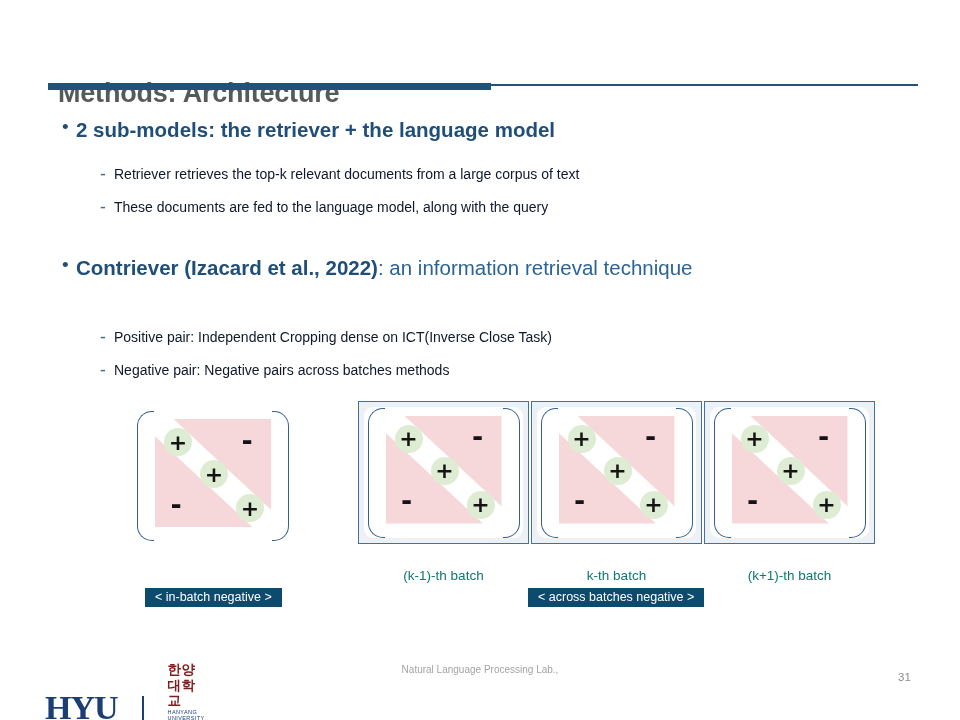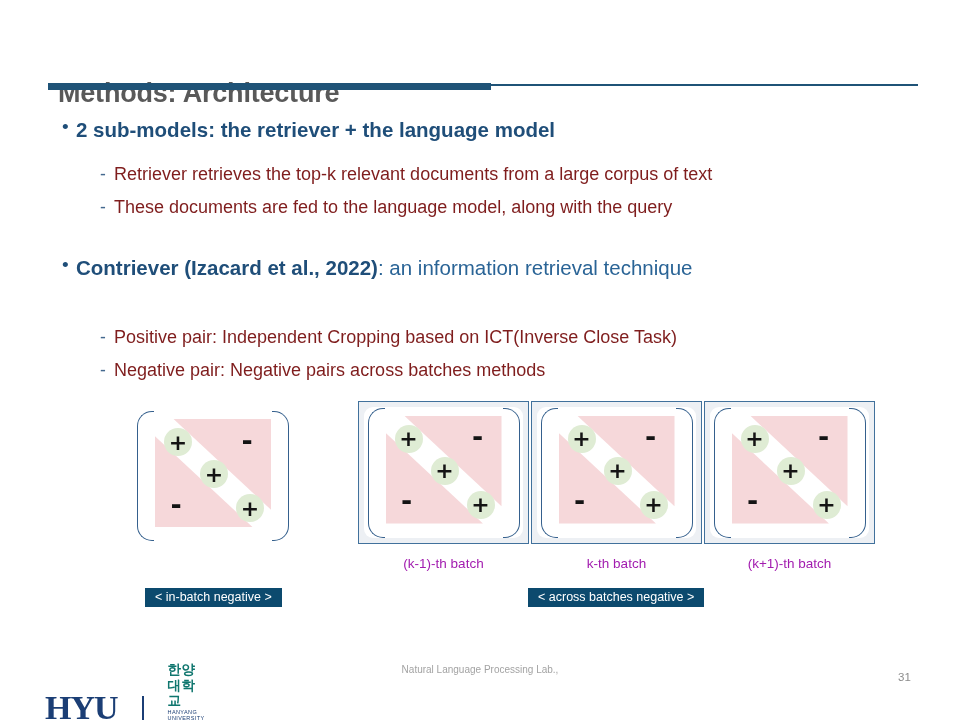"Retriever retrieves the top-k relevant" .sub-text { color: #7f1d1d -> #0f172a; font-size: 18px -> 14px }
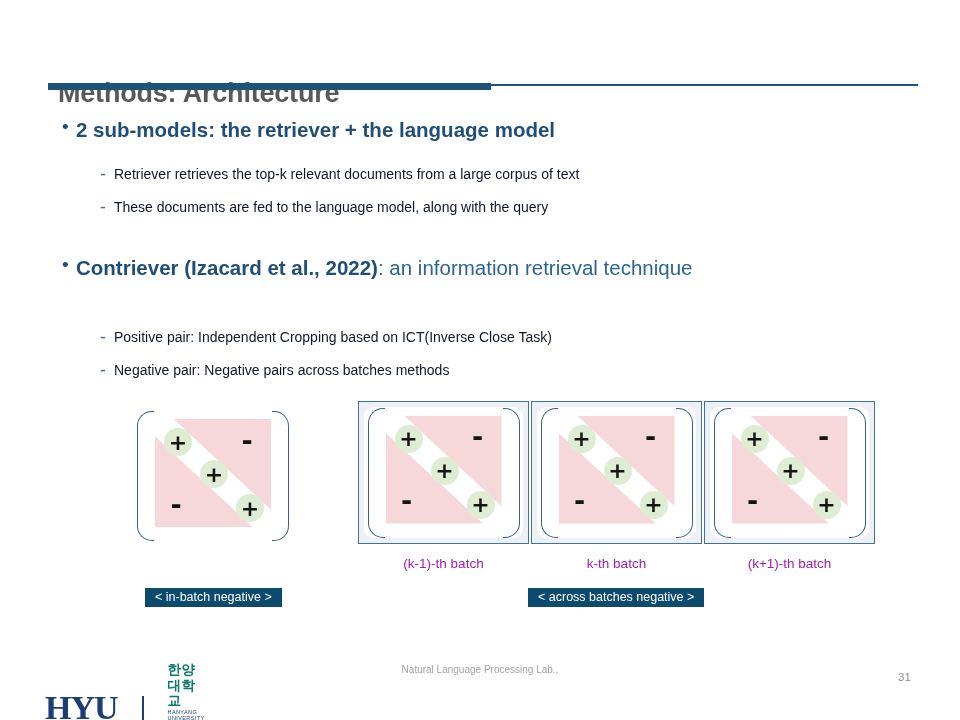"Positive pair: Independent Cropping" span.sub-text { text: based -> dense }
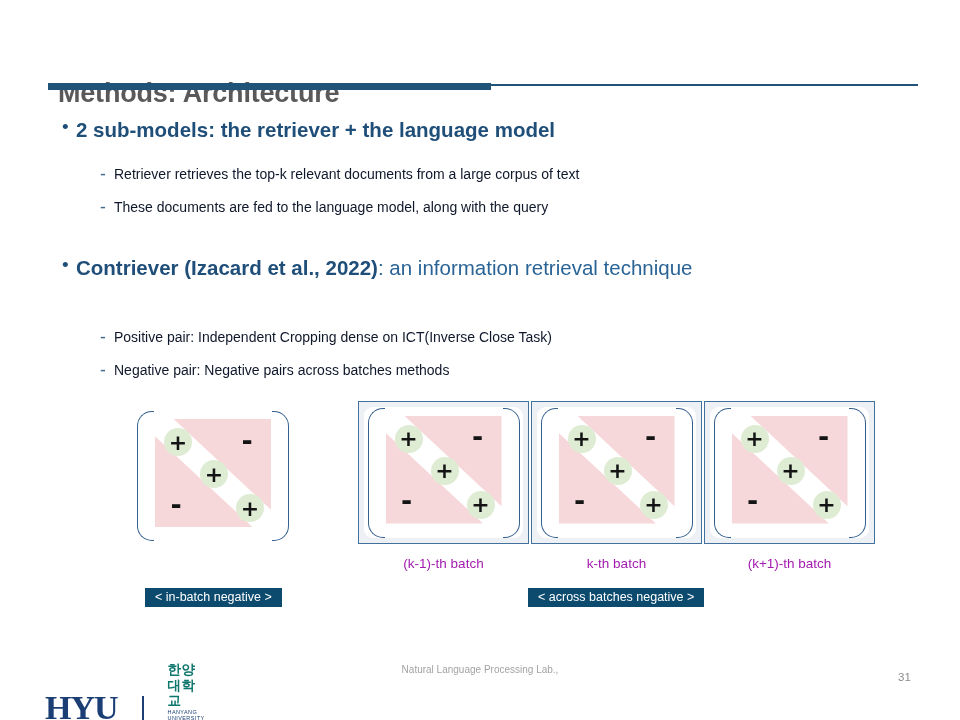"(k-1)-th batch" .batch-label { color: #a21caf -> #0f766e; margin-top: 12px -> 24px }
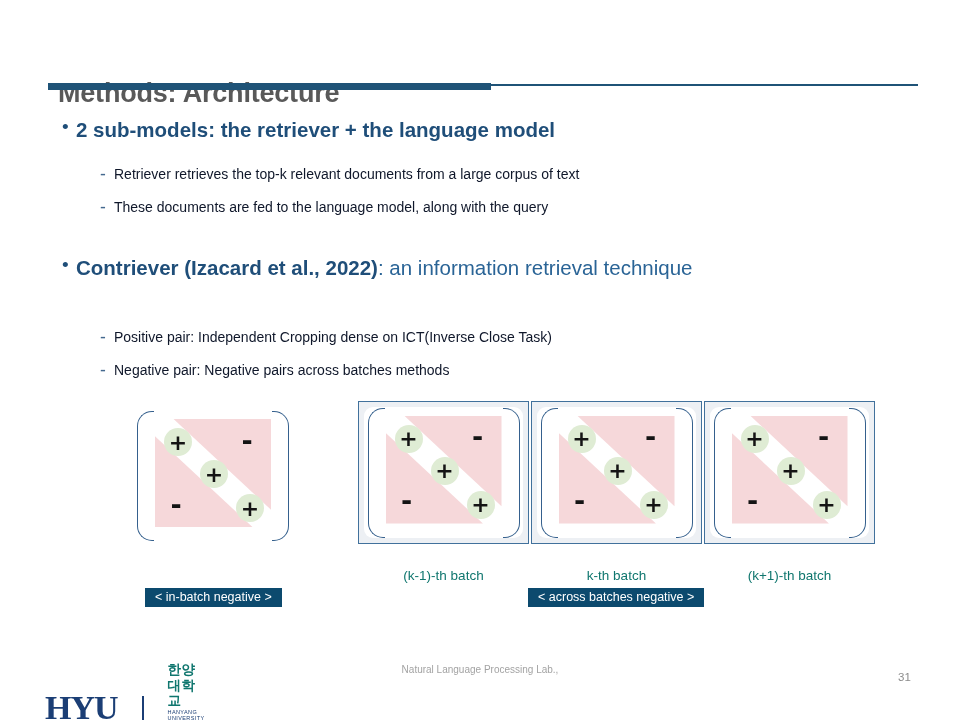"한양대학교" .logo-kr { color: #0f766e -> #7f1d1d }
